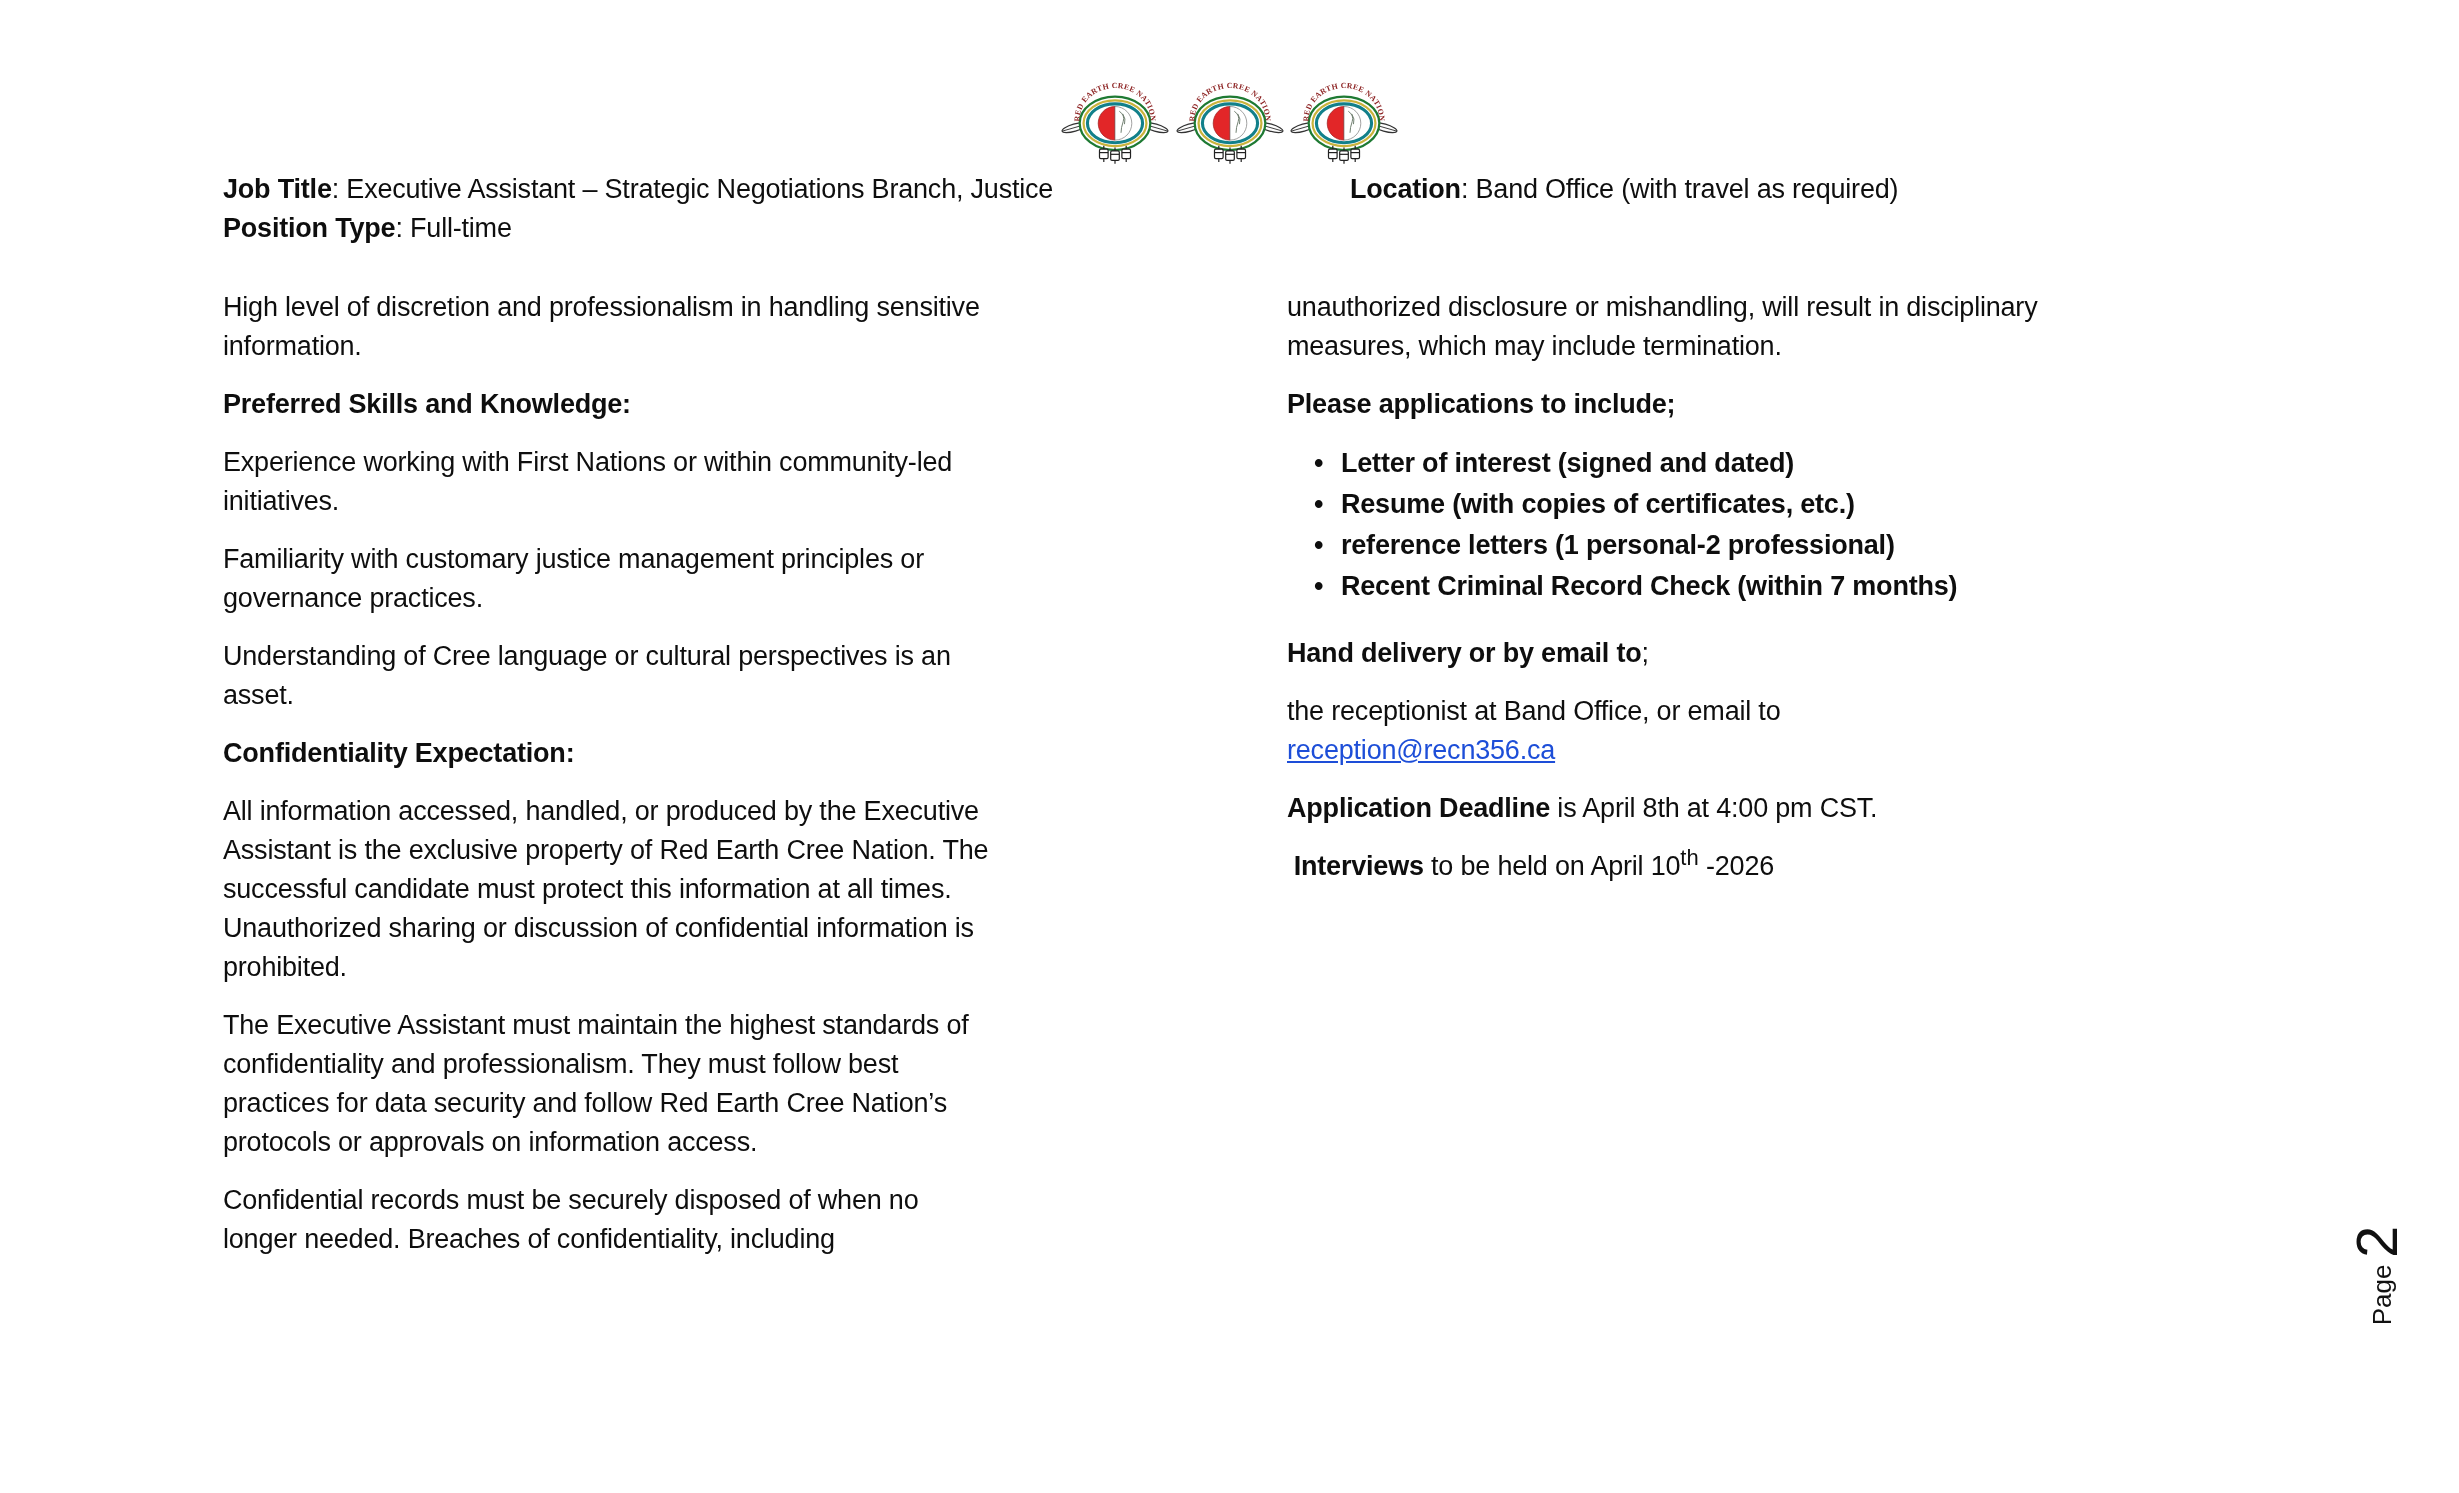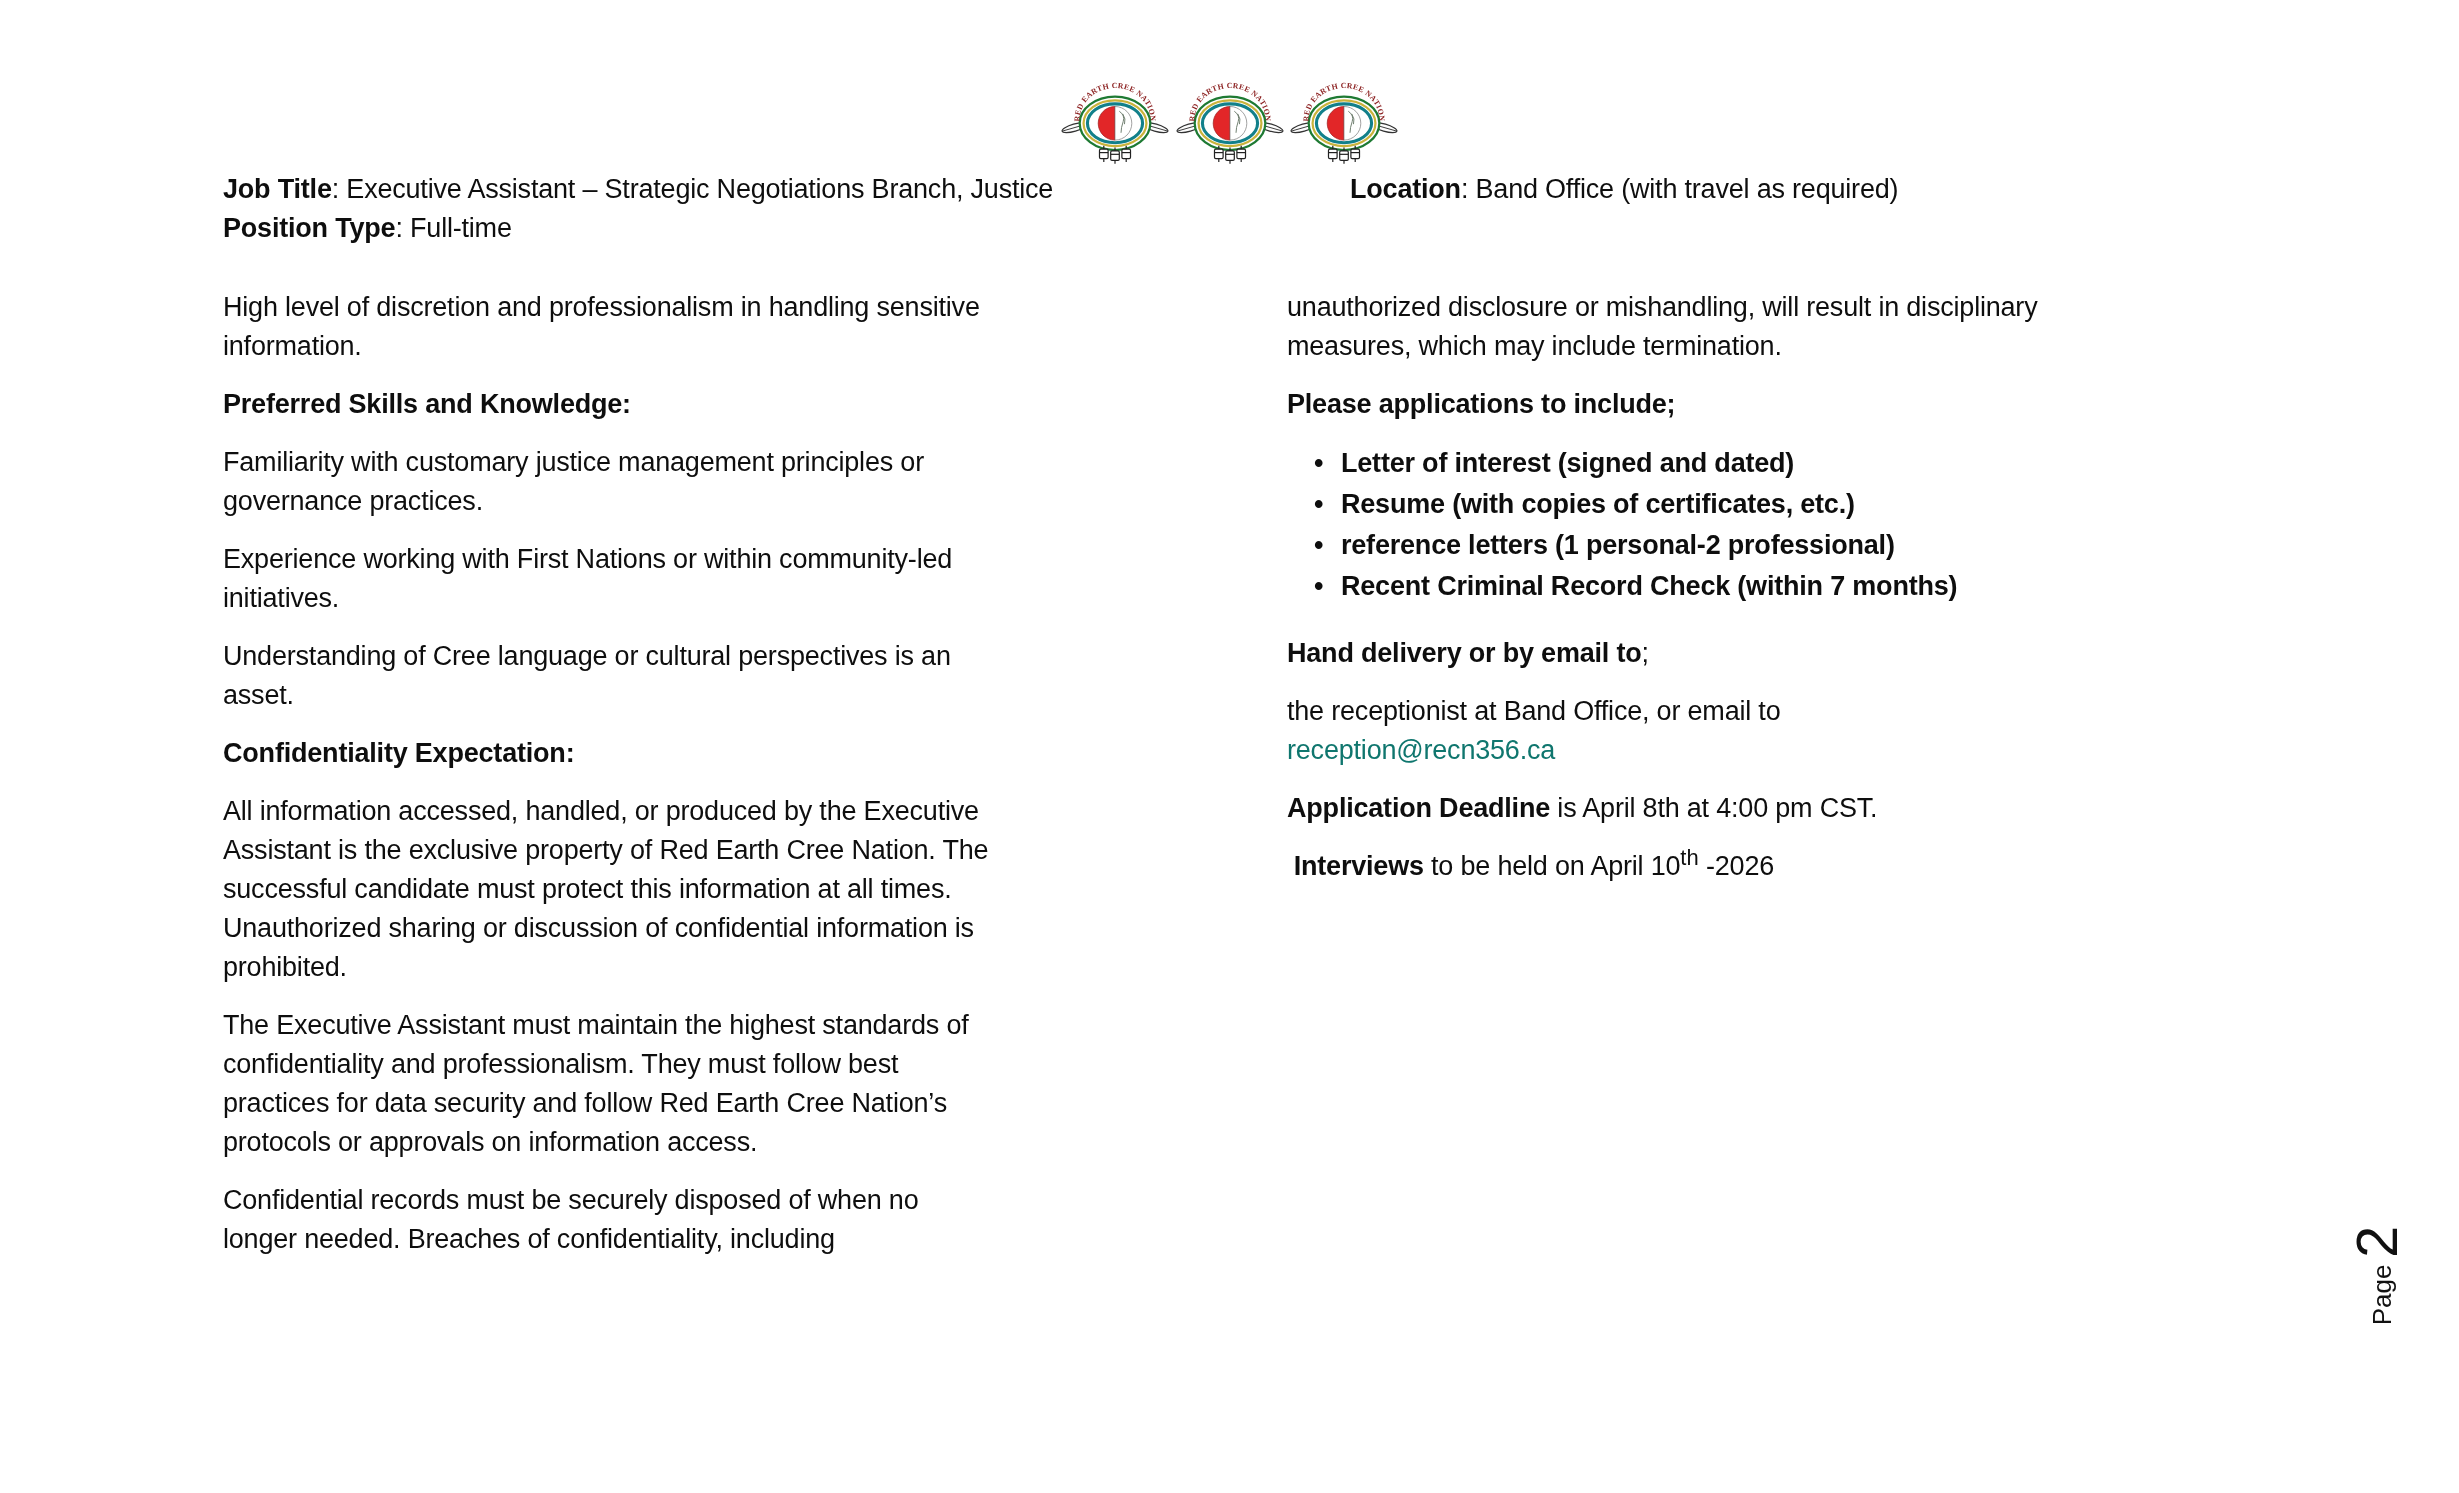"Familiarity with customary justice" p { order: before "Experience working with First Nations" -> after "Experience working with First Nations" }
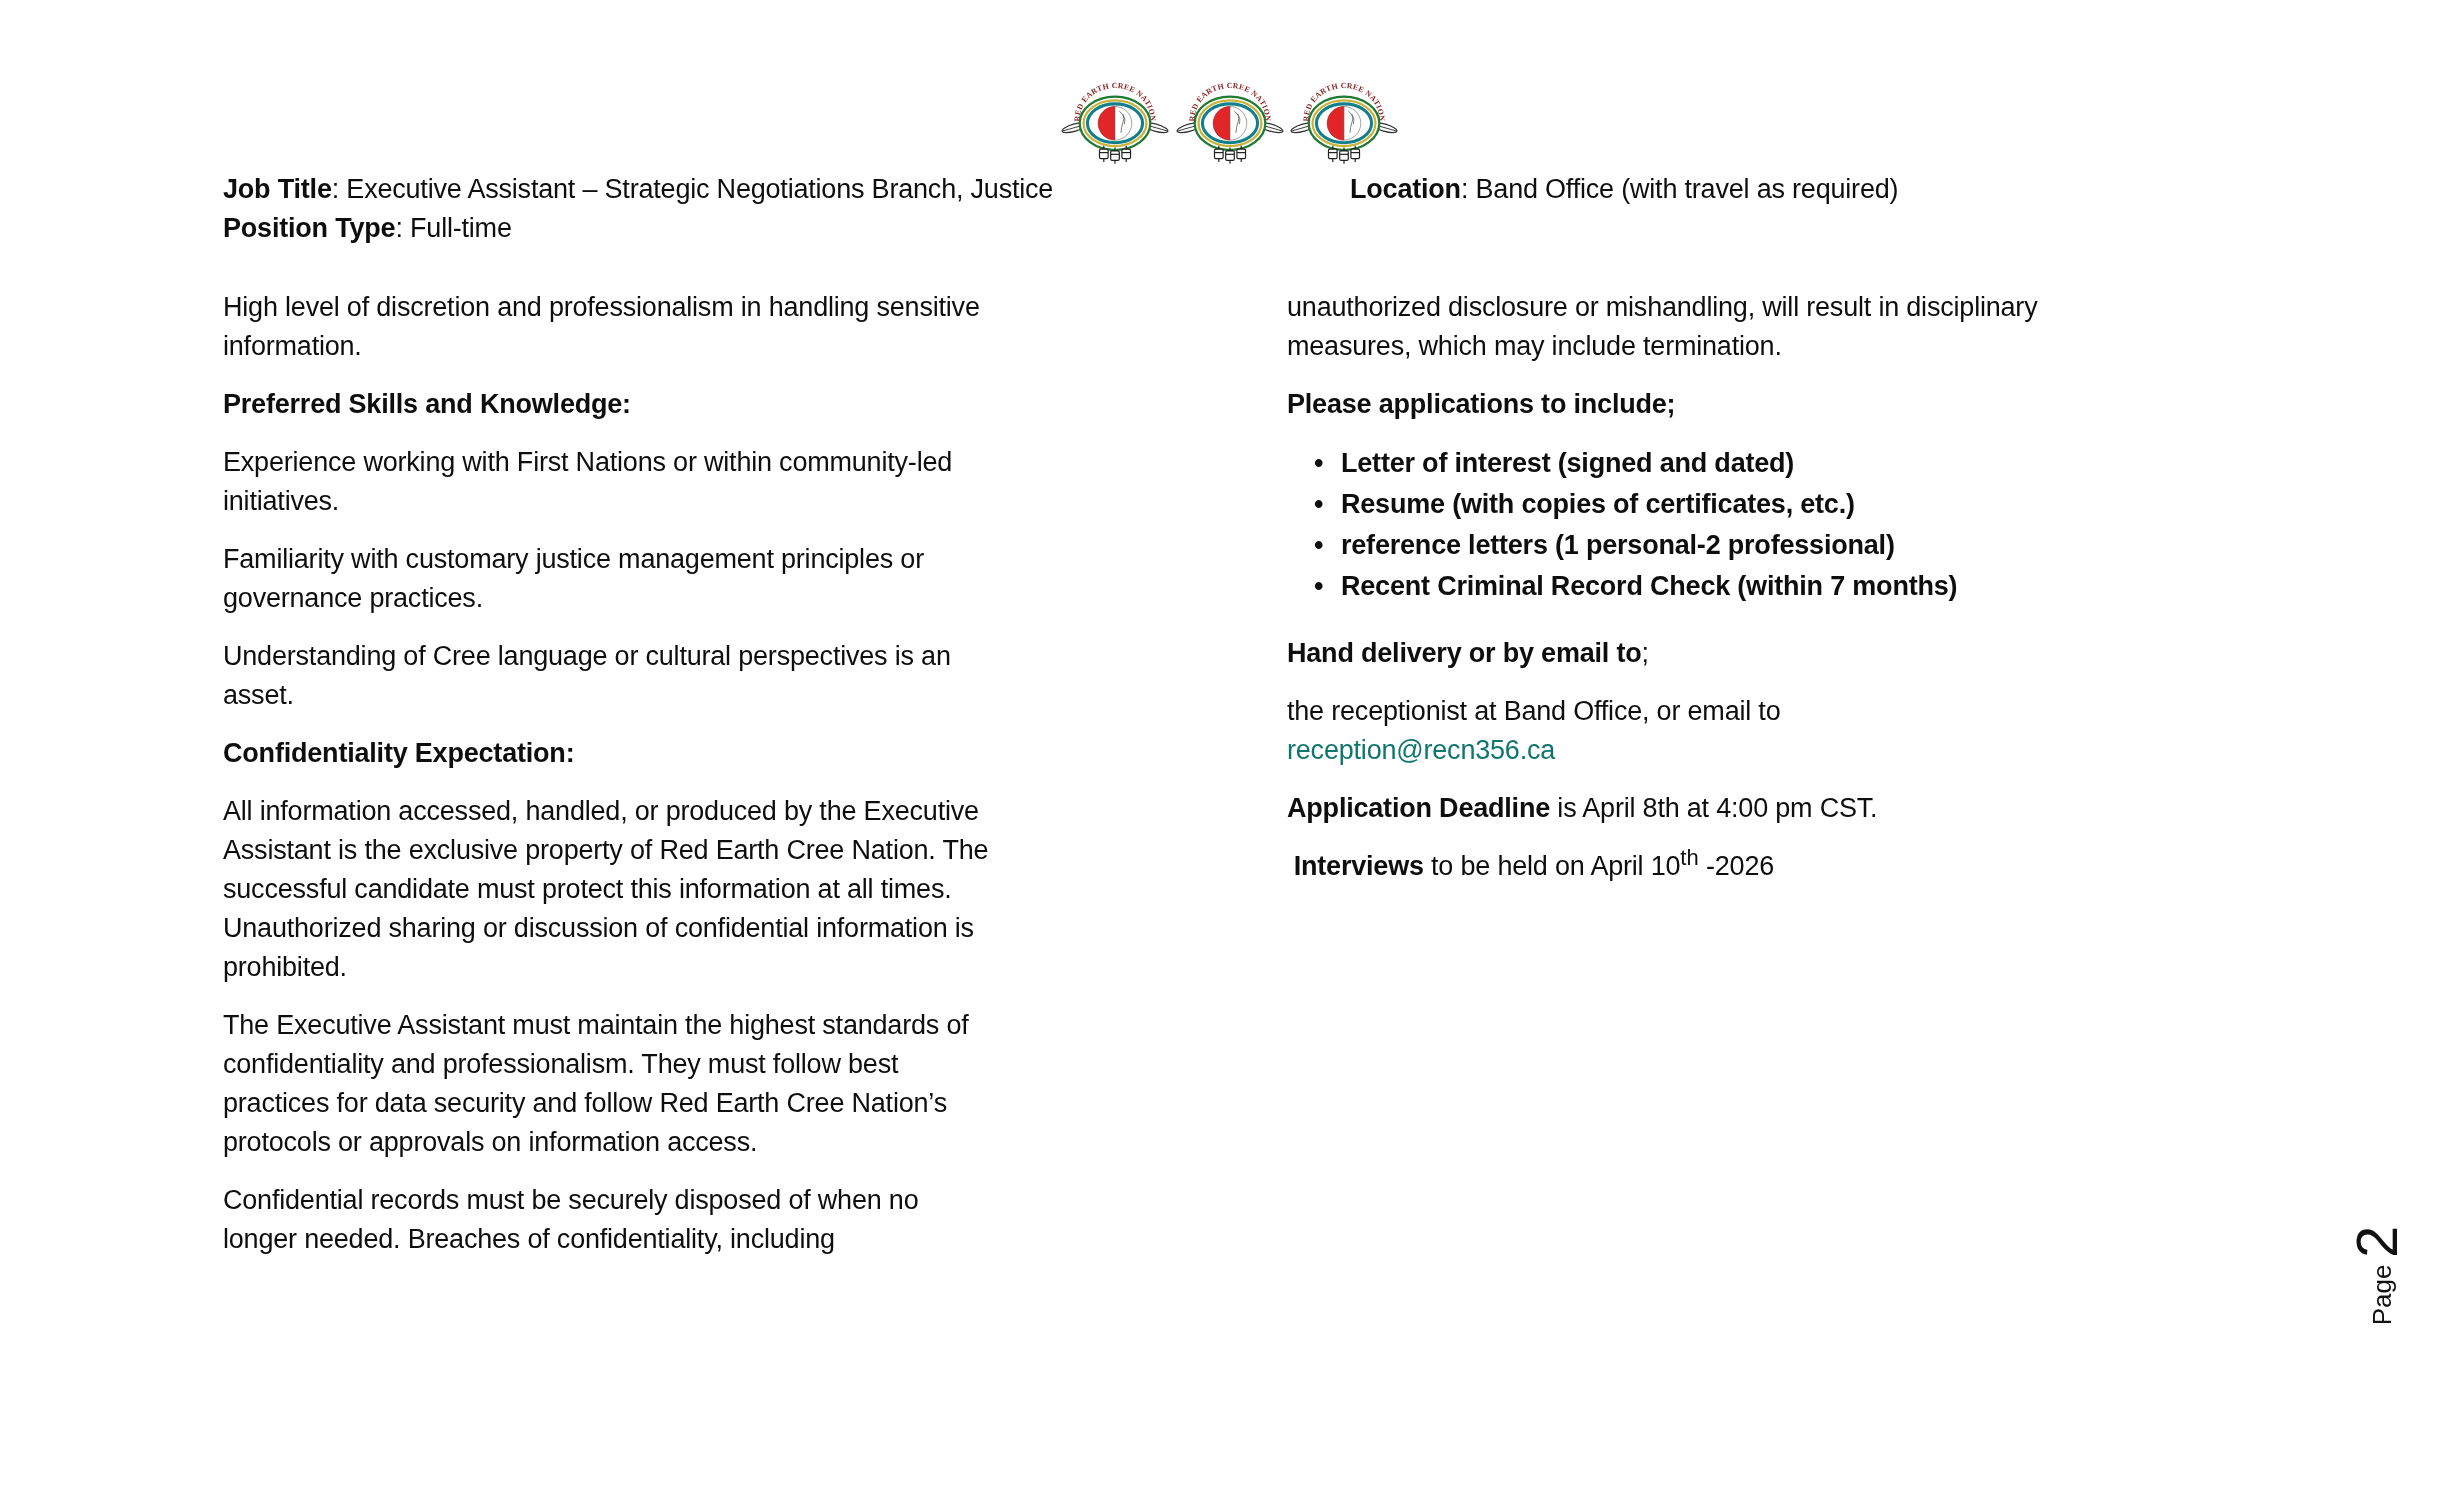"reception@recn356.ca" .email-link { color: #0f766e -> #1d4ed8; text-decoration: none -> underline }
